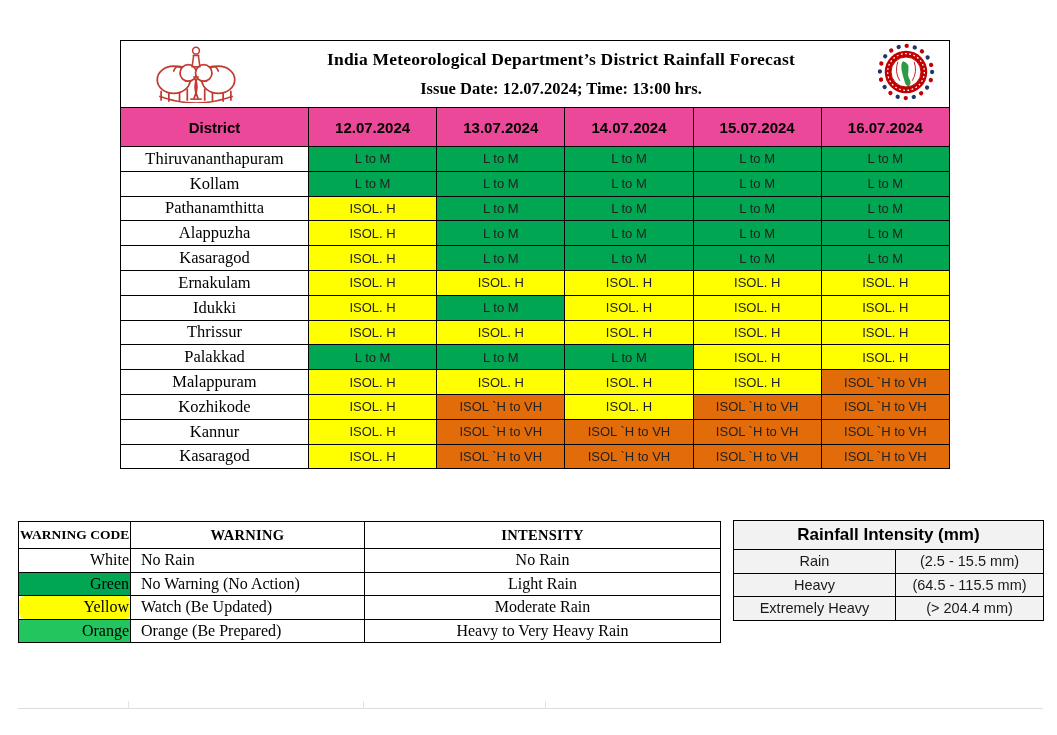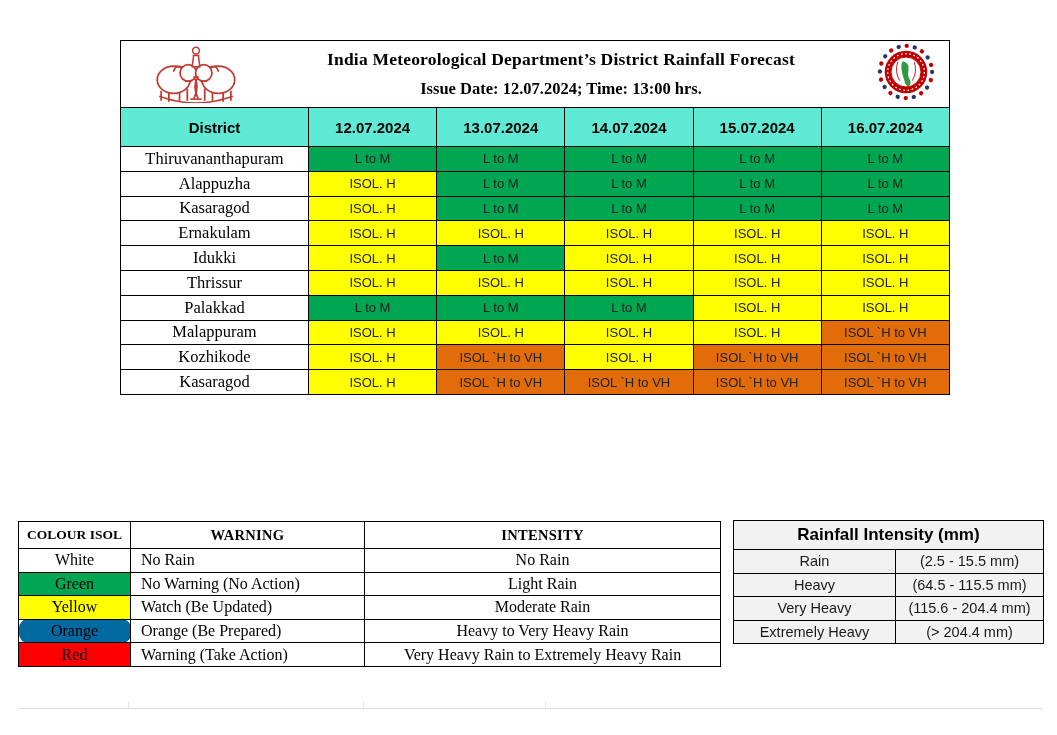"District" #forecast th.colhead { background: #5eead4 -> #ec4899 }
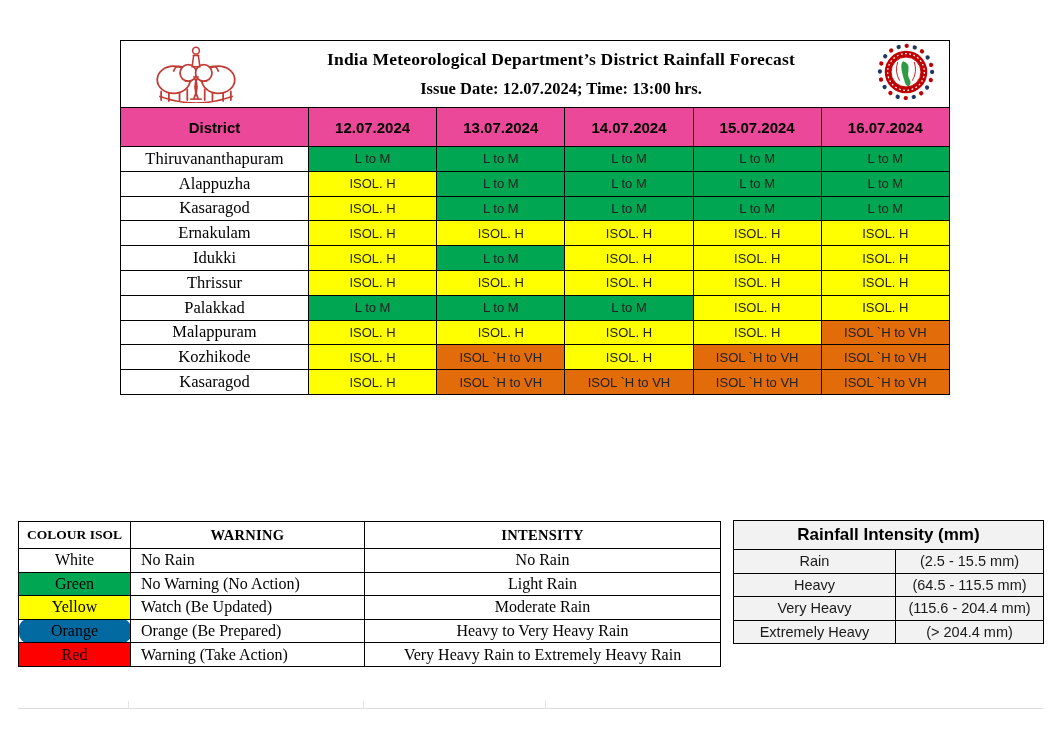"Kollam" tr { html: none -> <tr> <td>Kollam</td> <td>L to M</td> <td>L to M</td> <td>L to M</td> <td>L to M</td> <td>L to M</td> </tr> }
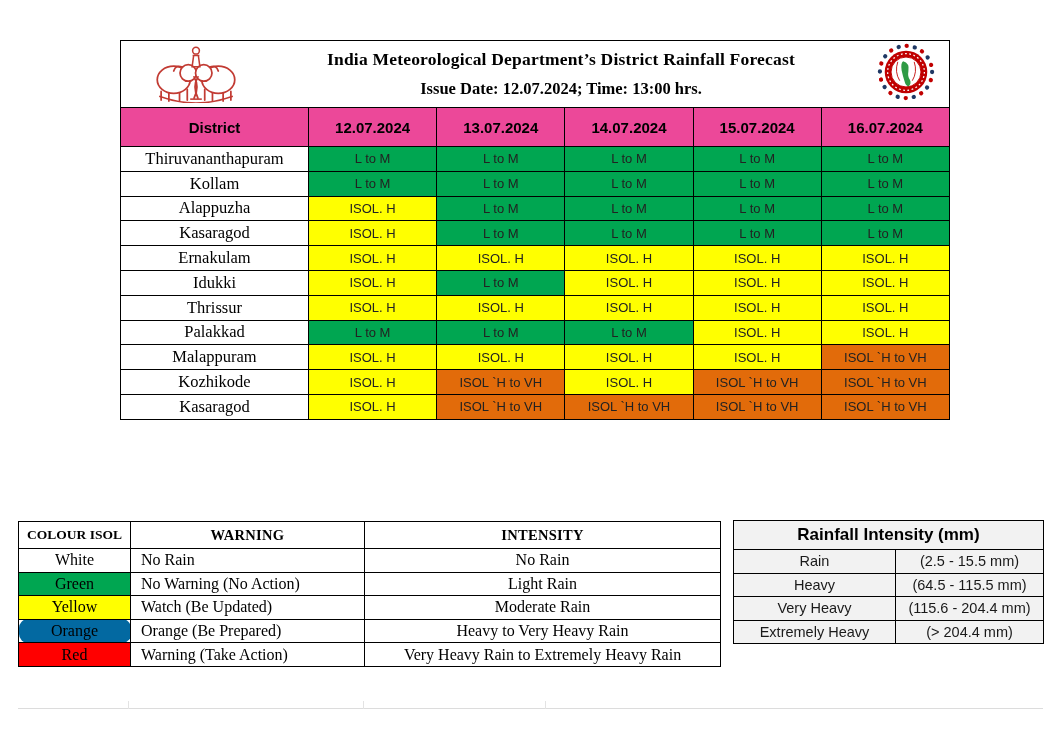"Pathanamthitta" tr { html: none -> <tr> <td>Pathanamthitta</td> <td>ISOL. H</td> <td>L to M</td> <td>L to M</td> <td>L to M</td> <td>L to M</td> </tr> }
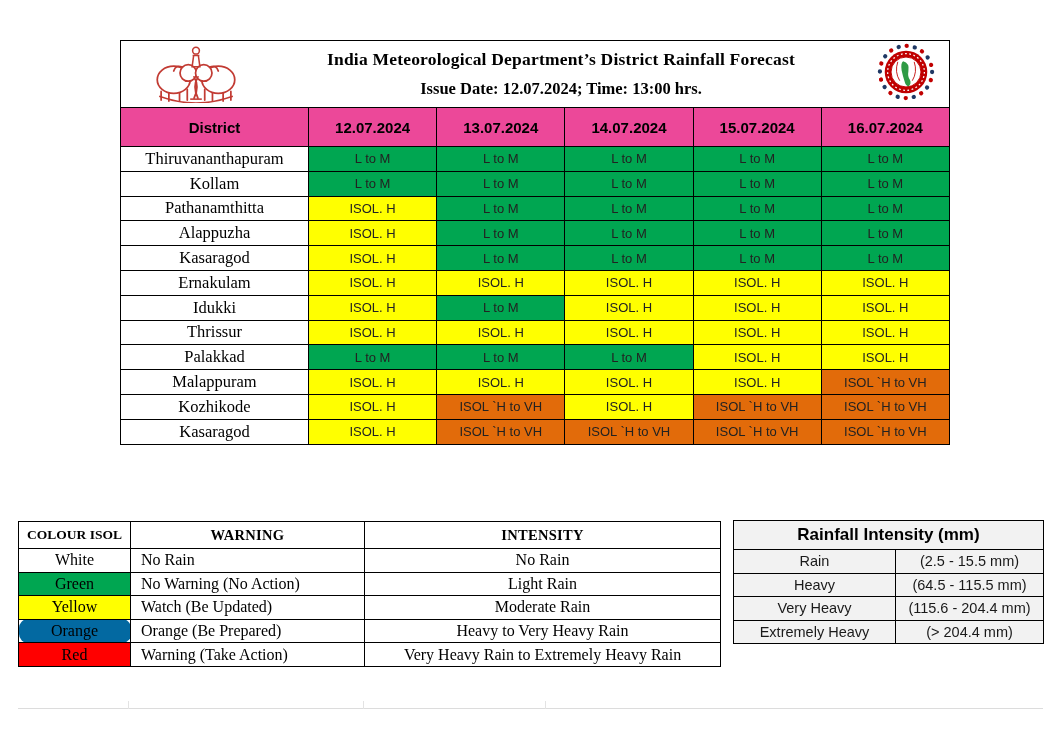"Kannur" tr { html: none -> <tr> <td>Kannur</td> <td>ISOL. H</td> <td>ISOL `H to VH</td> <td>ISOL `H to VH</td> <td>ISOL `H to VH</td> <td>ISOL `H to VH</td> </tr> }
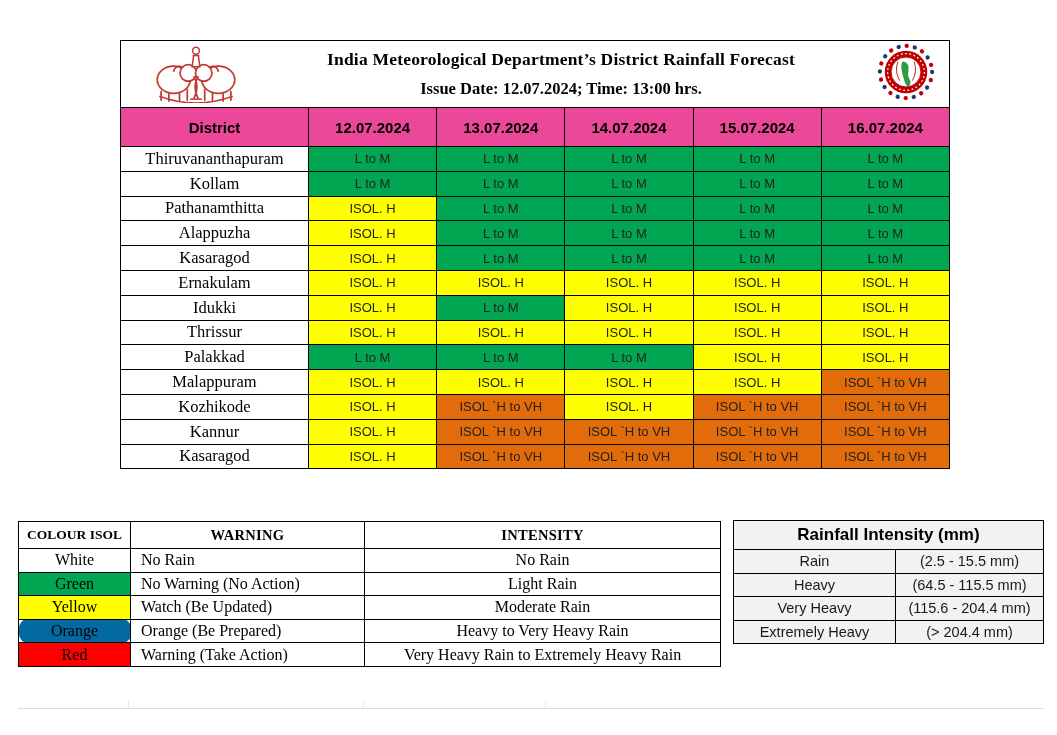"COLOUR ISOL" th.lh0 { text: COLOUR ISOL -> WARNING CODE }
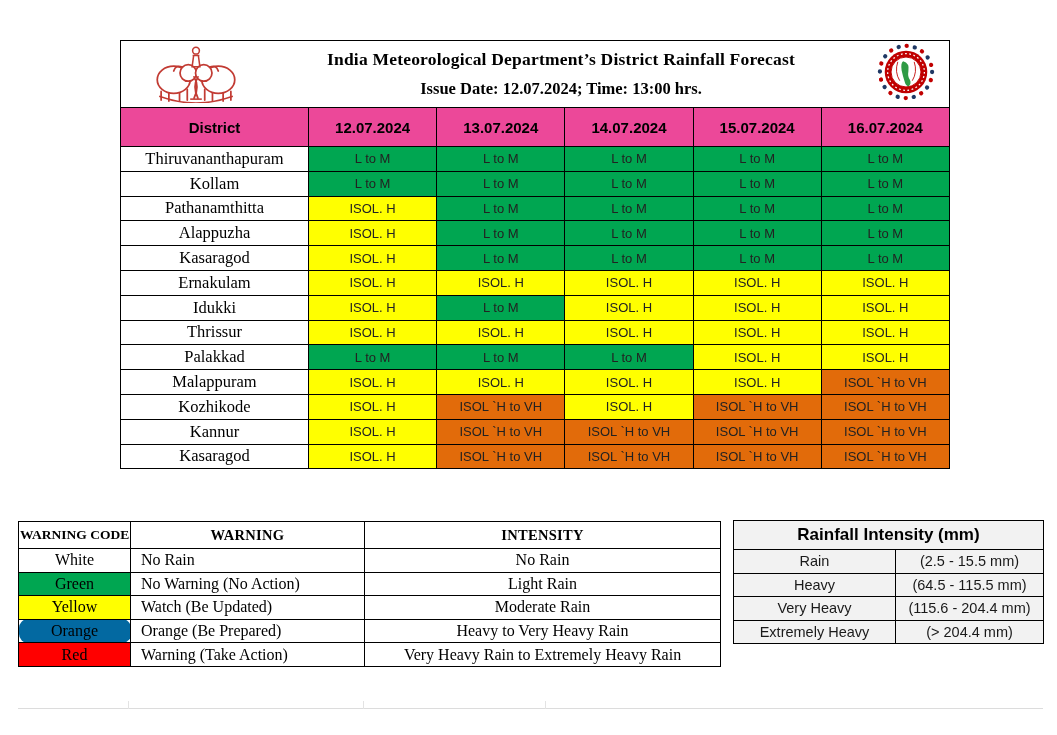"White" #legend td.lcode { text-align: center -> right }
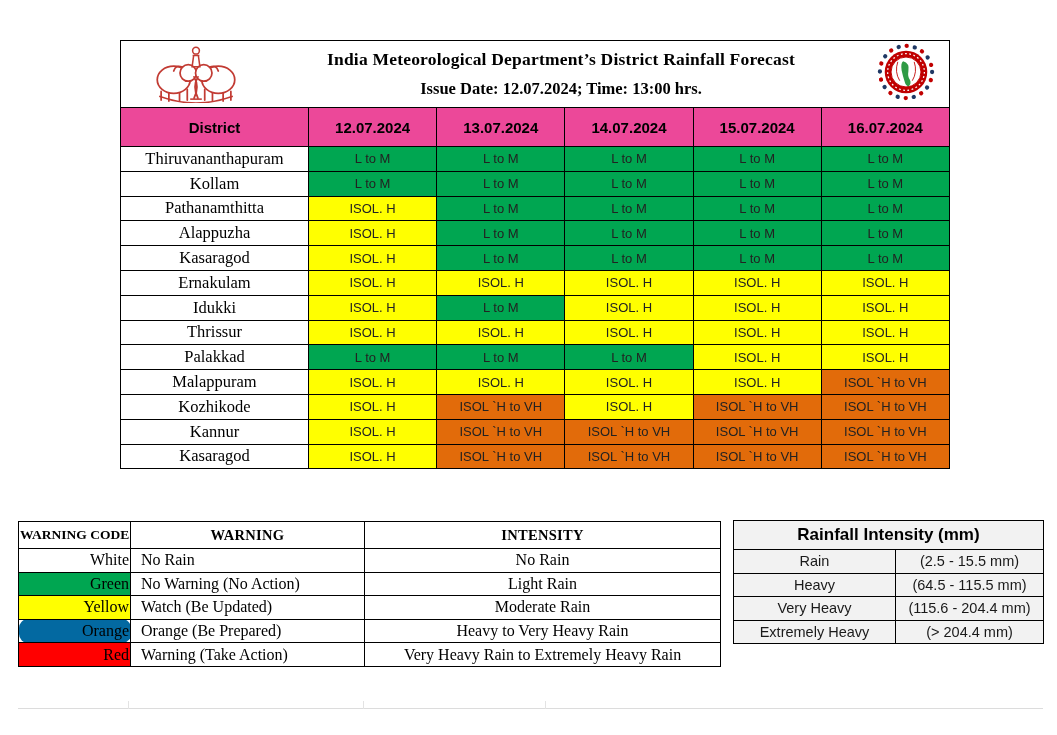"Yellow" td.lcode { border-radius: none -> 6px }
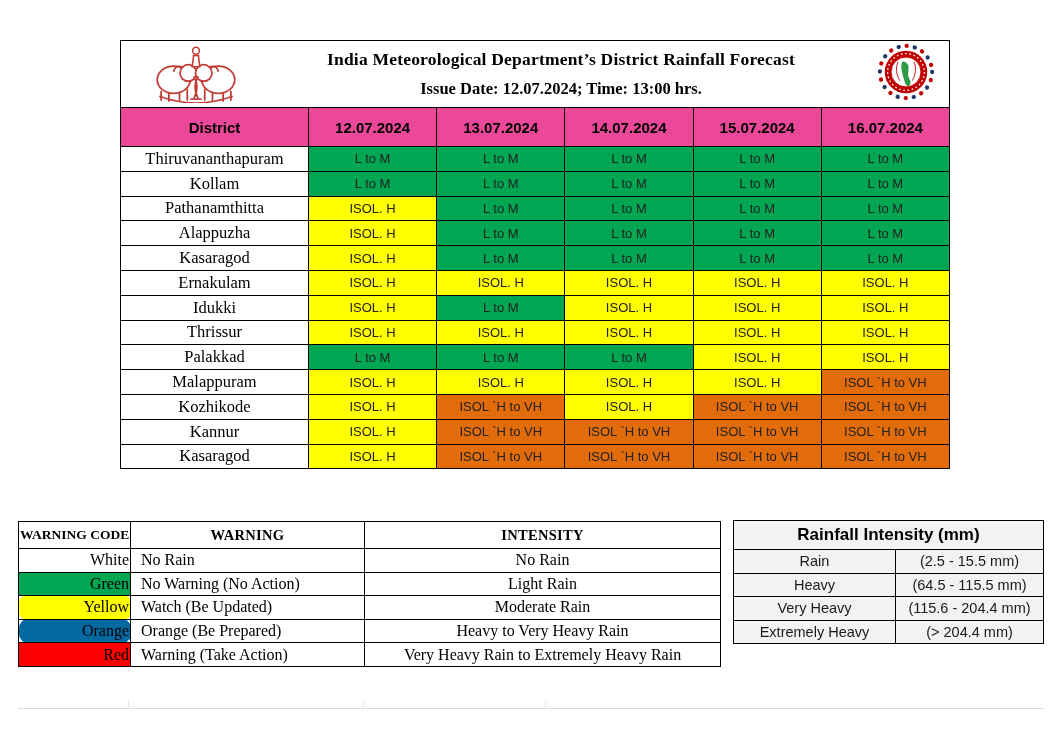"Very Heavy" tr { html: <tr> <td>Very Heavy</td> <td>(115.6 - 204.4 mm)</td> </tr> -> none }
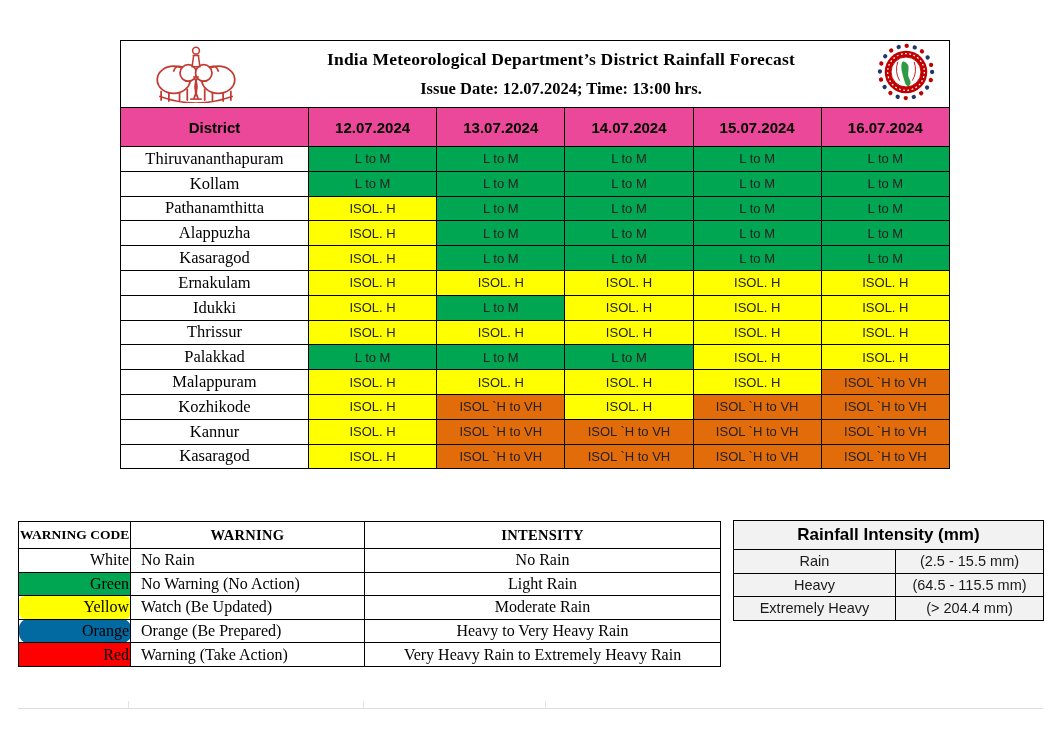"Orange" td.lcode { background: #0369a1 -> #22c55e; border-radius: 9px -> none }
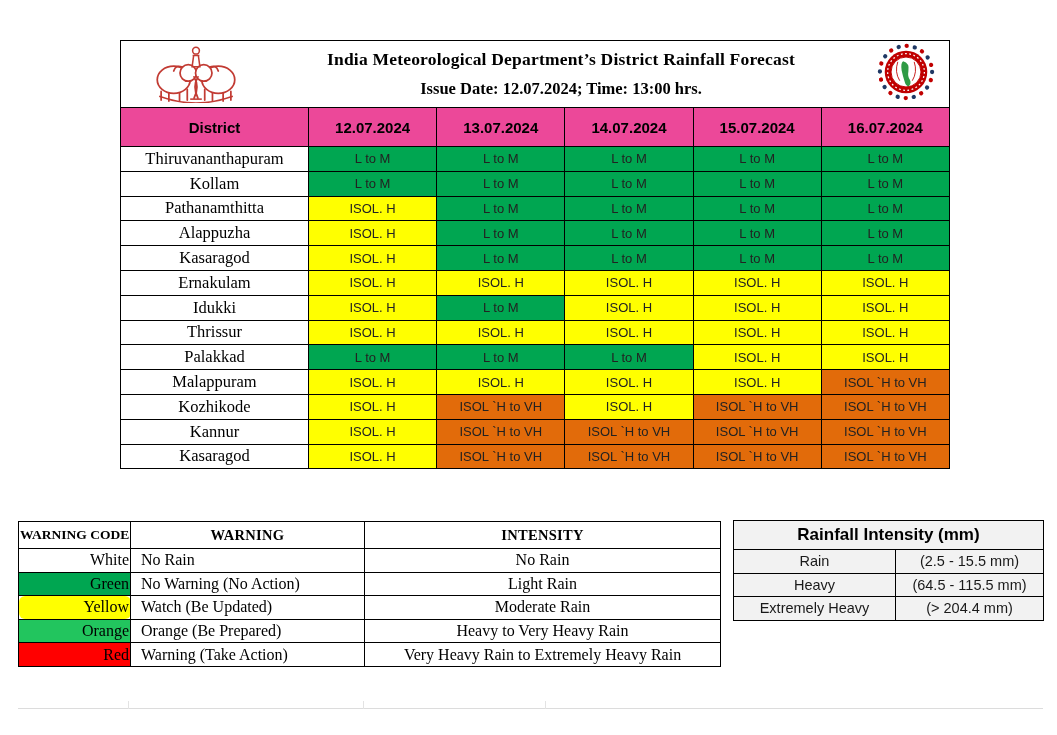"Red" tr { html: <tr> <td>Red</td> <td>Warning (Take Action)</td> <td>Very Heavy Rain to Extremely Heavy Rain</td> </tr> -> none }
